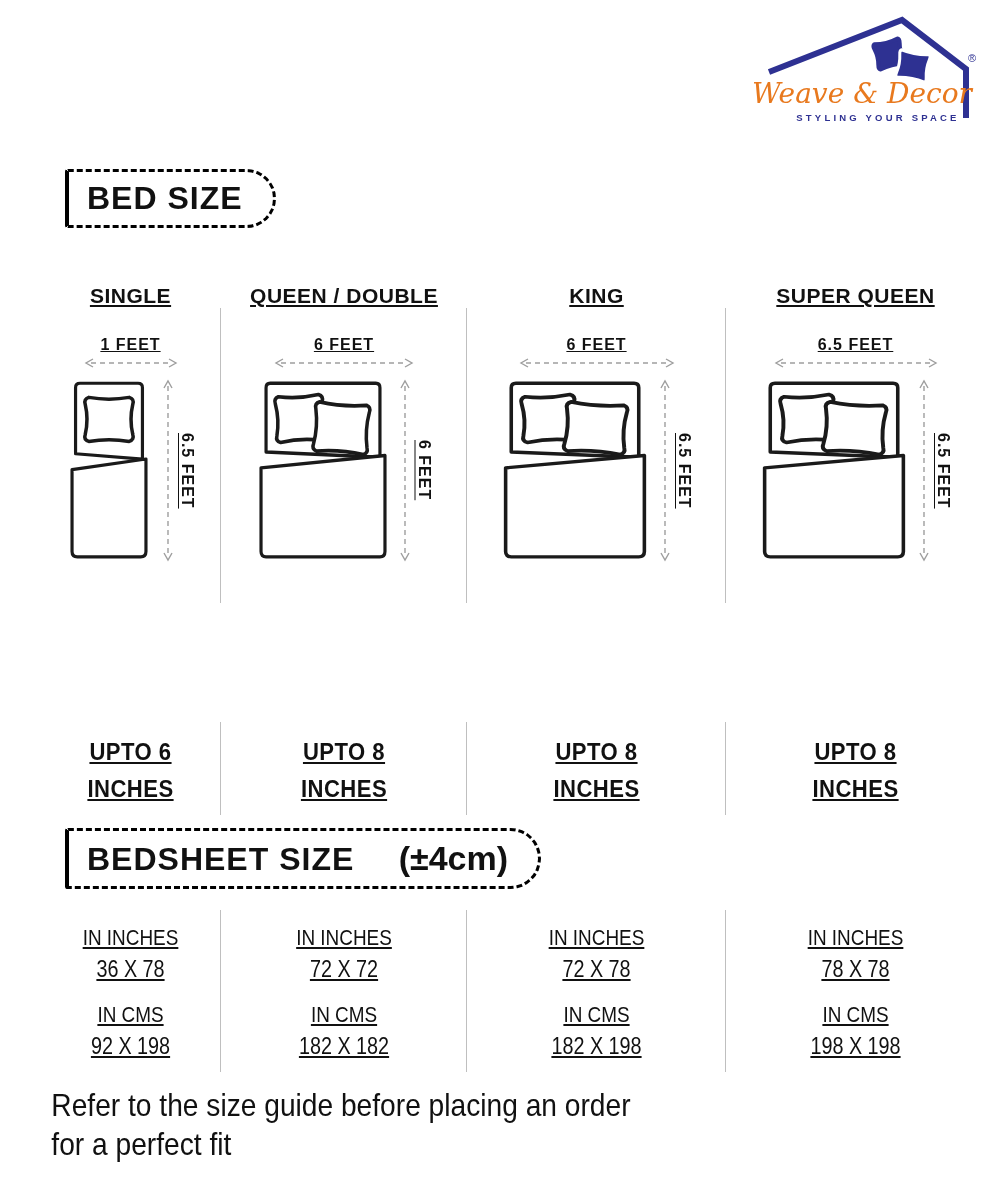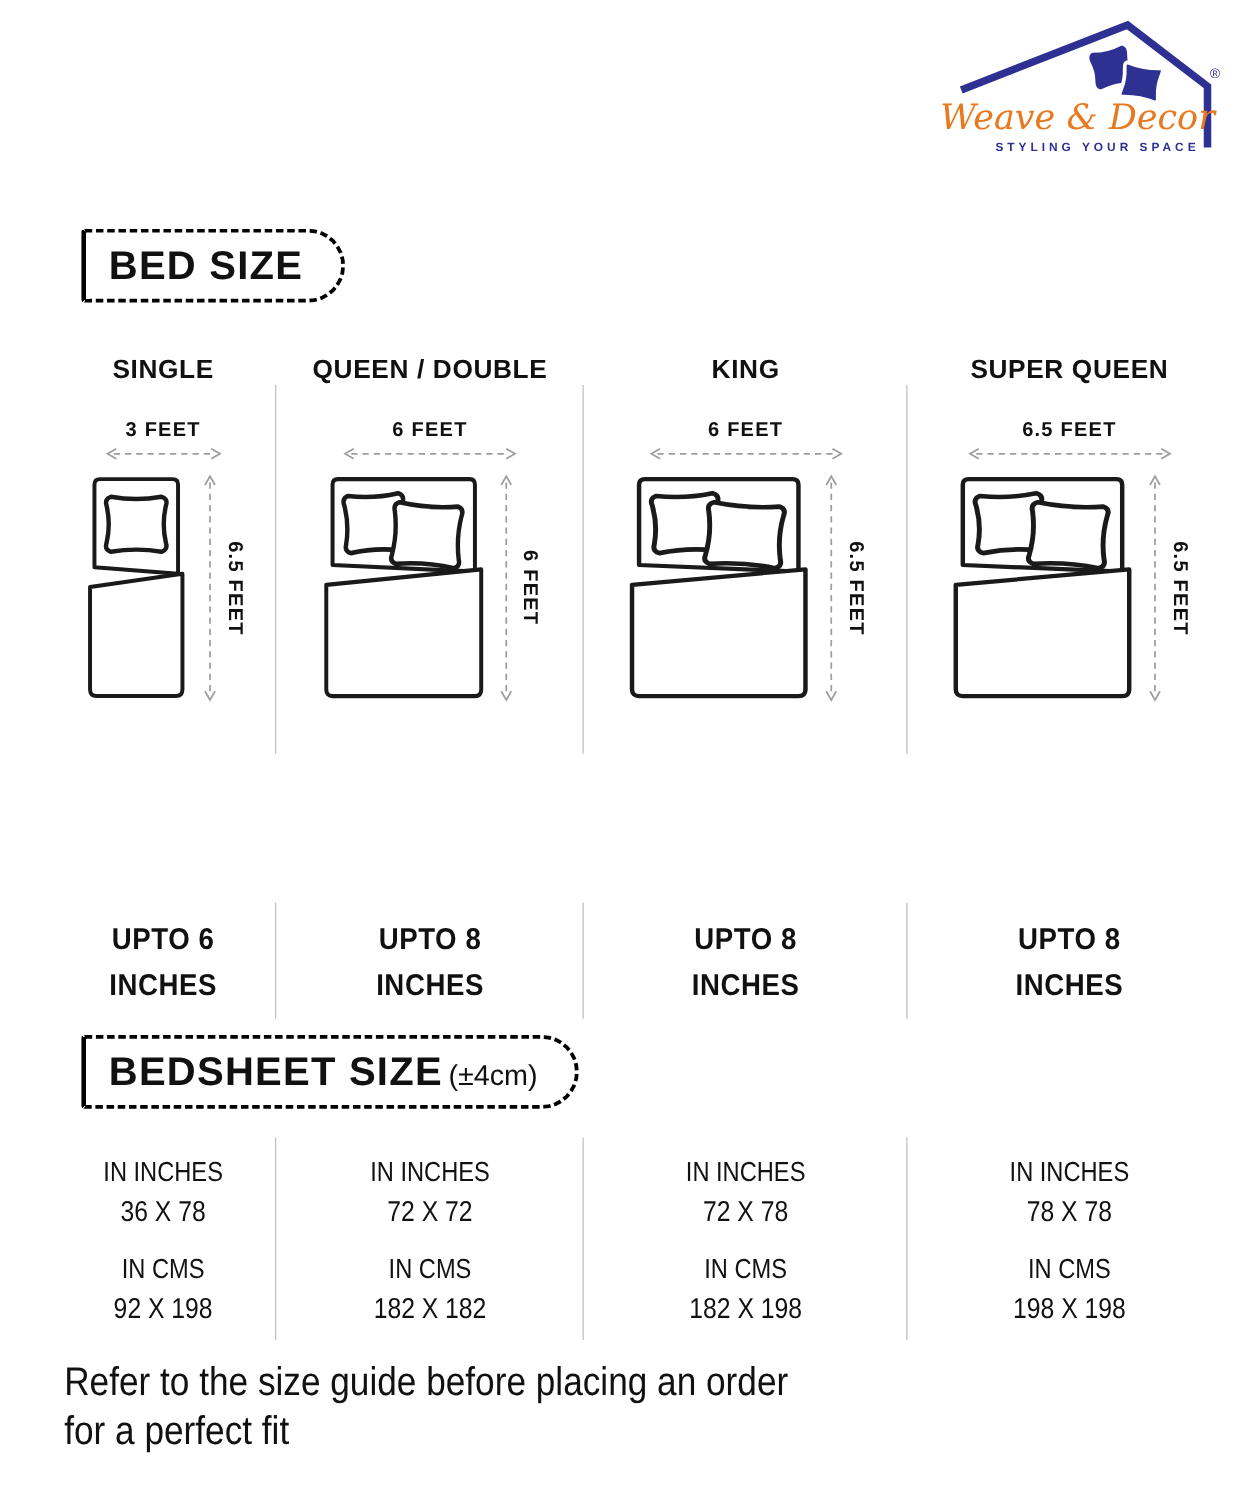"BED SIZE" #badge-bed { top: 183px -> 169px }
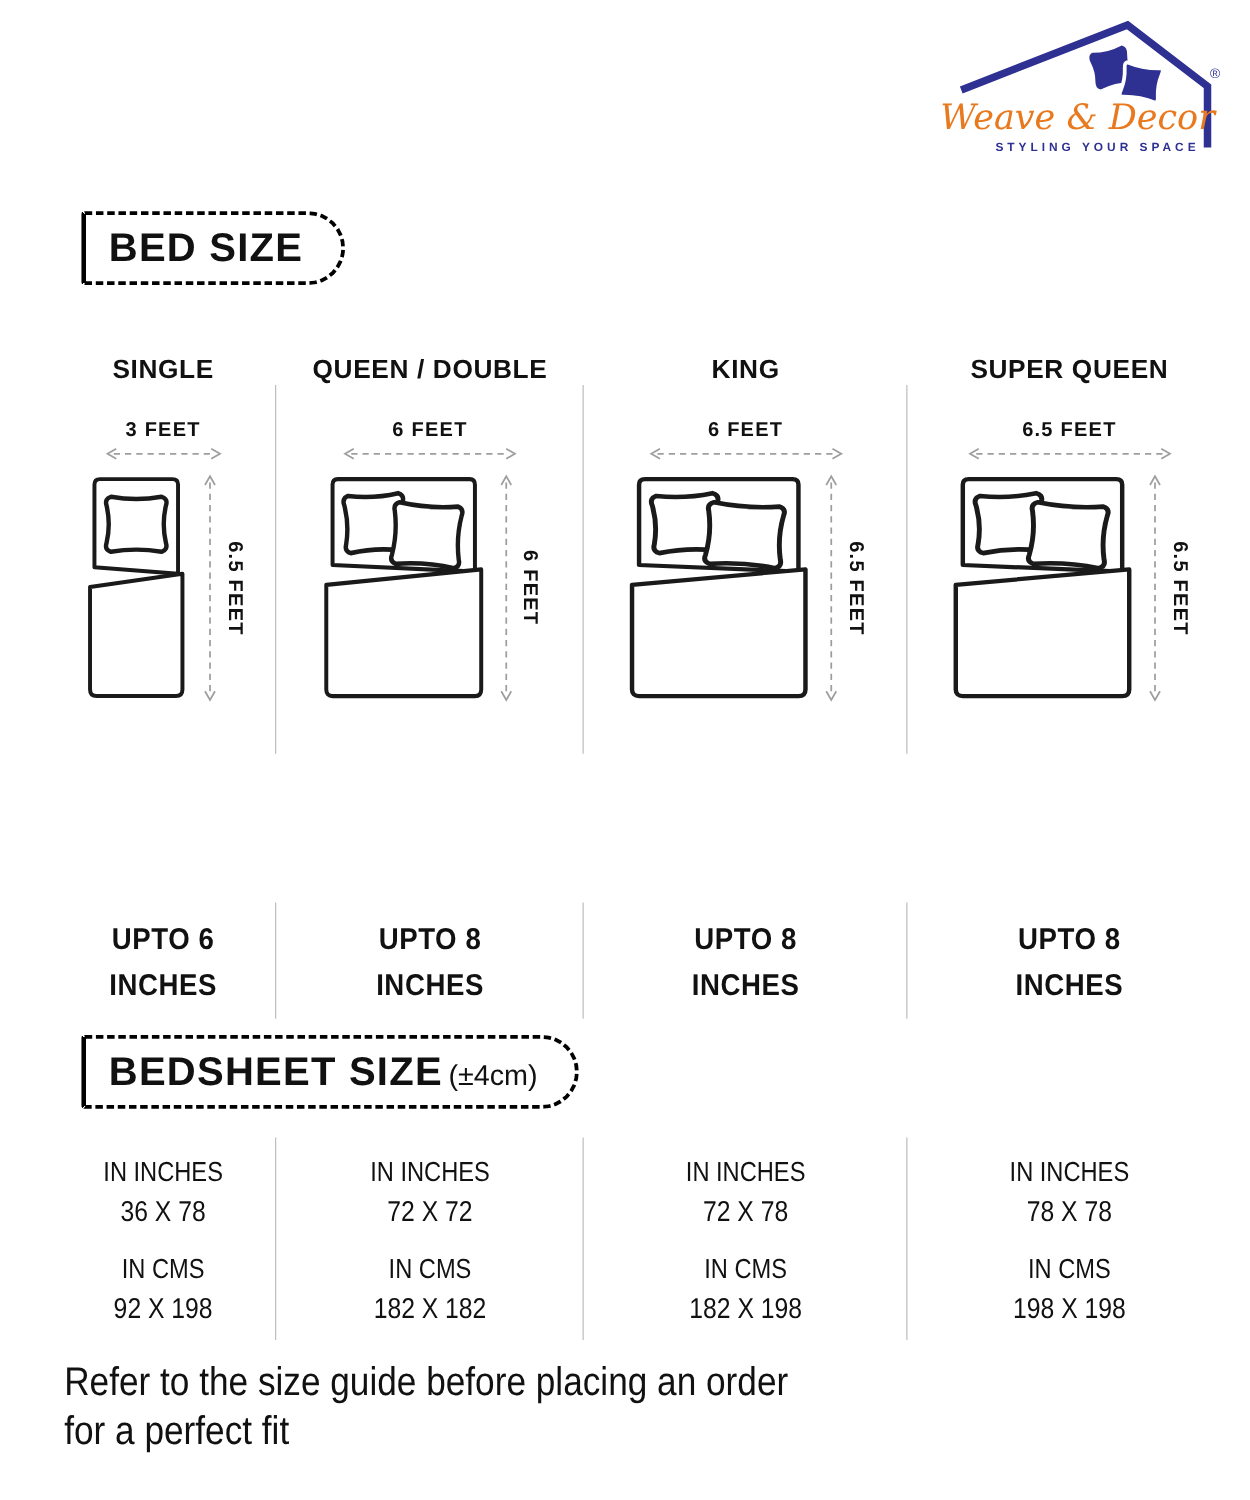"SINGLE" .grid4 { text-decoration: none -> underline }
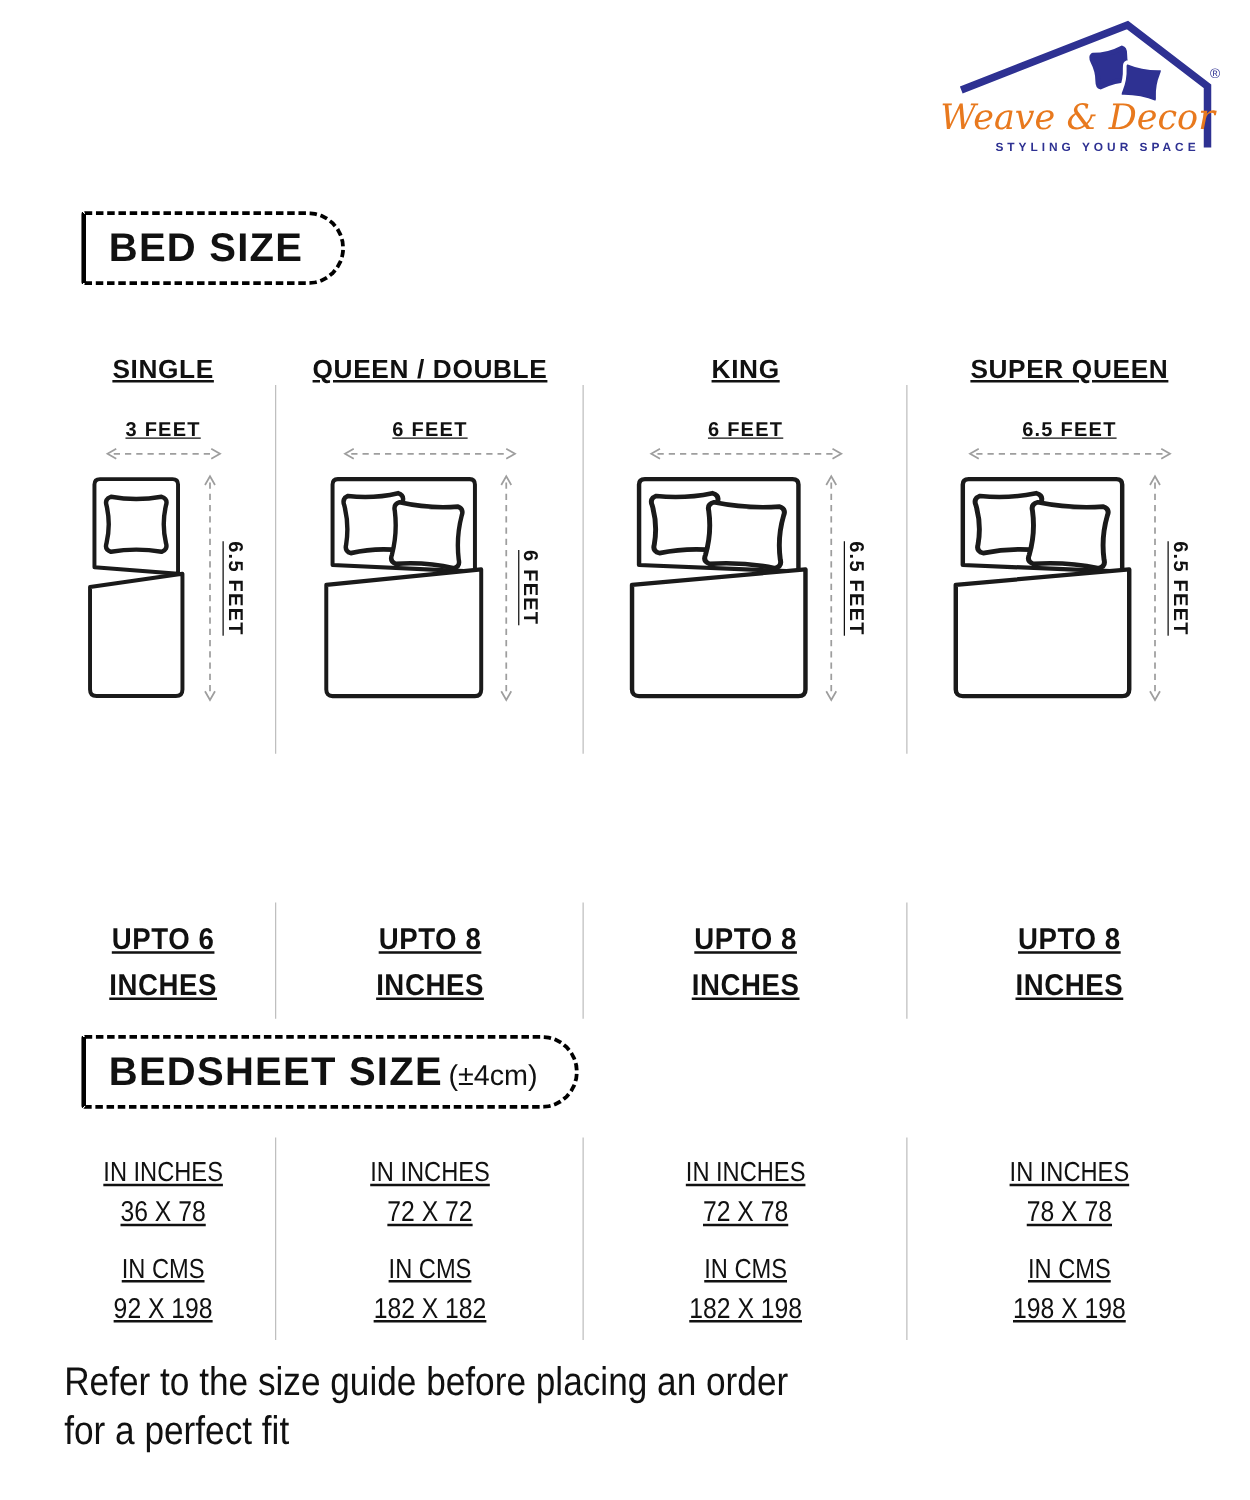"3 FEET" div.dim-w-label { text: 3 -> 1 }
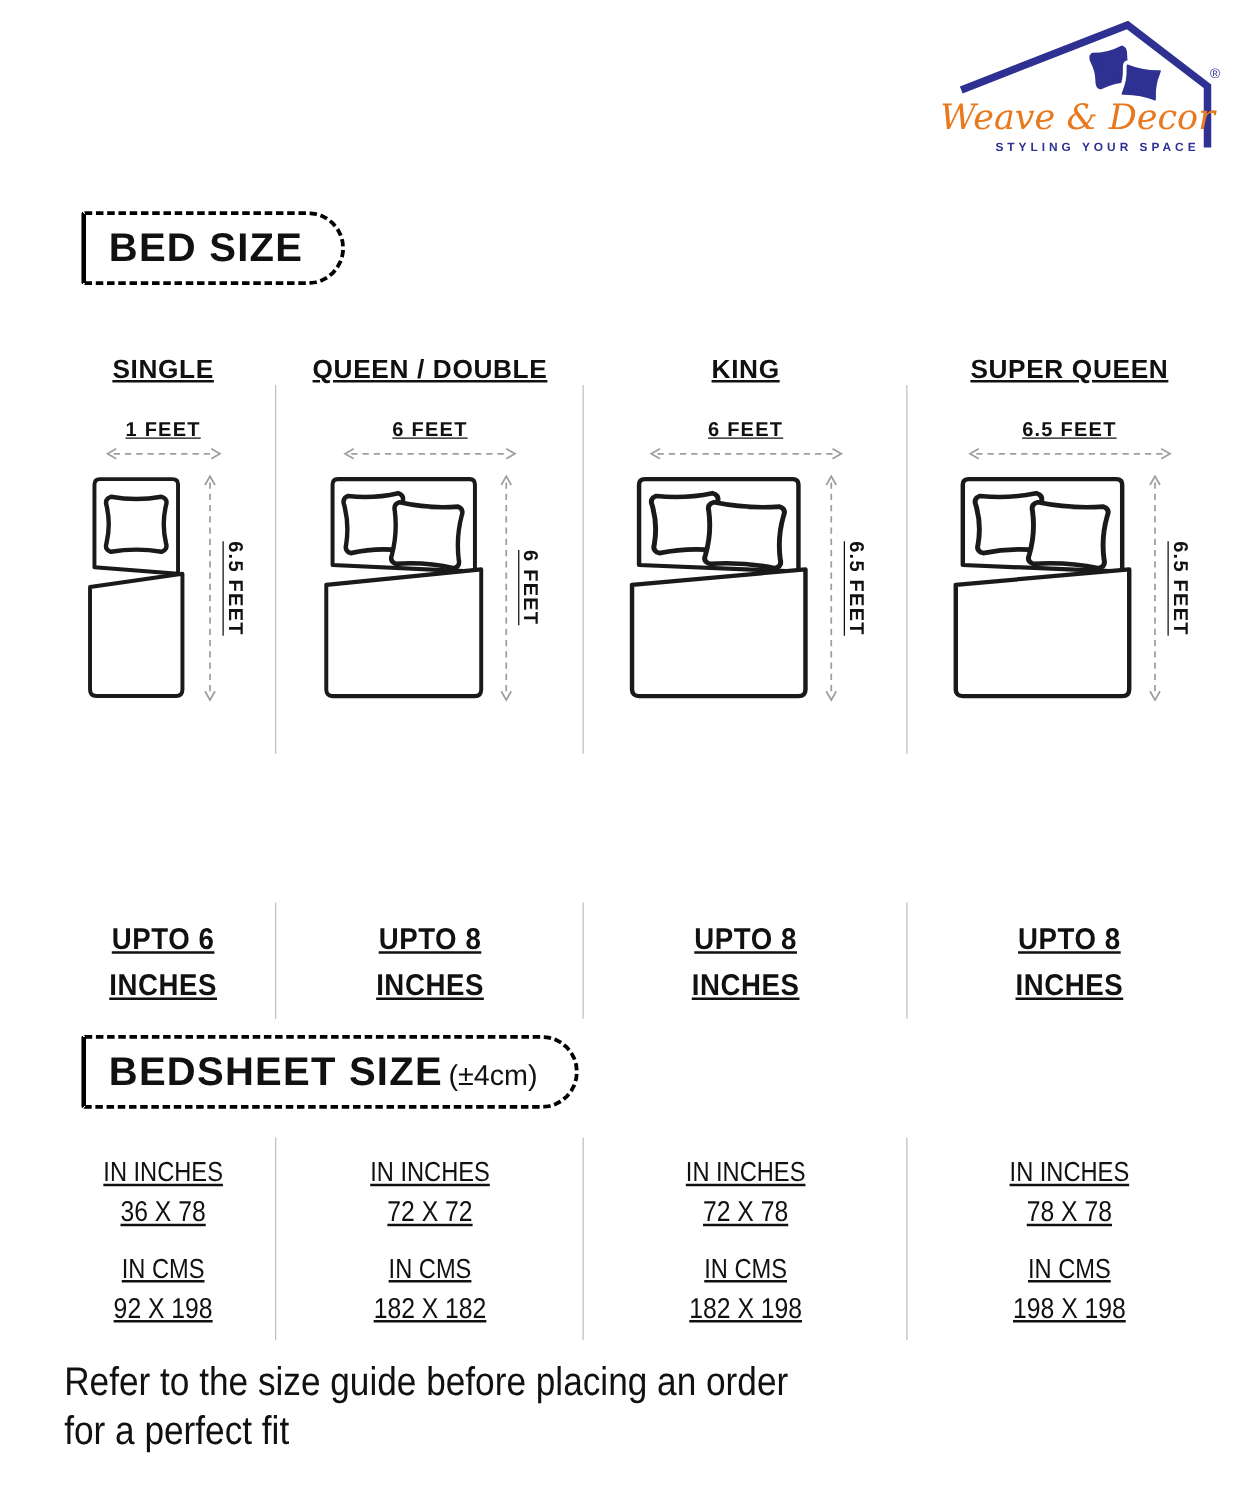"(±4cm)" .badge-sub { font-size: 23px -> 34px; font-weight: normal -> bold; margin-left: none -> 40px }
